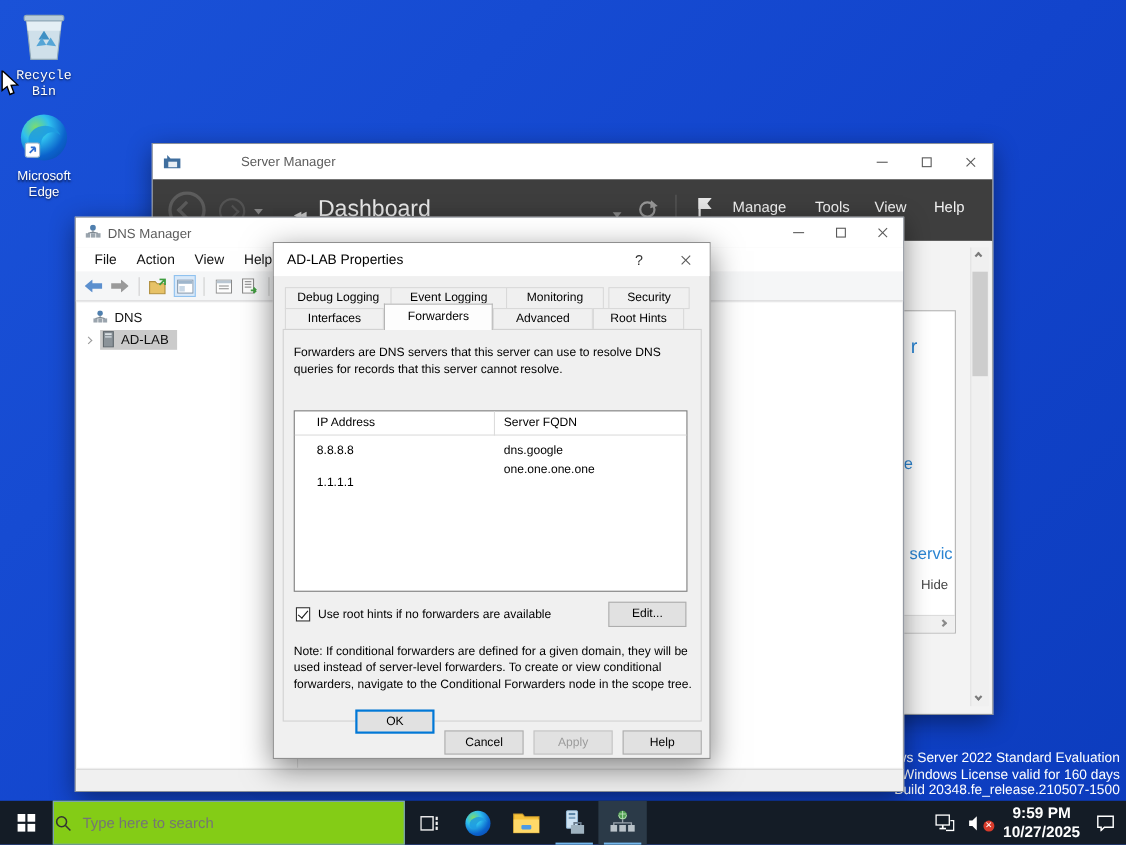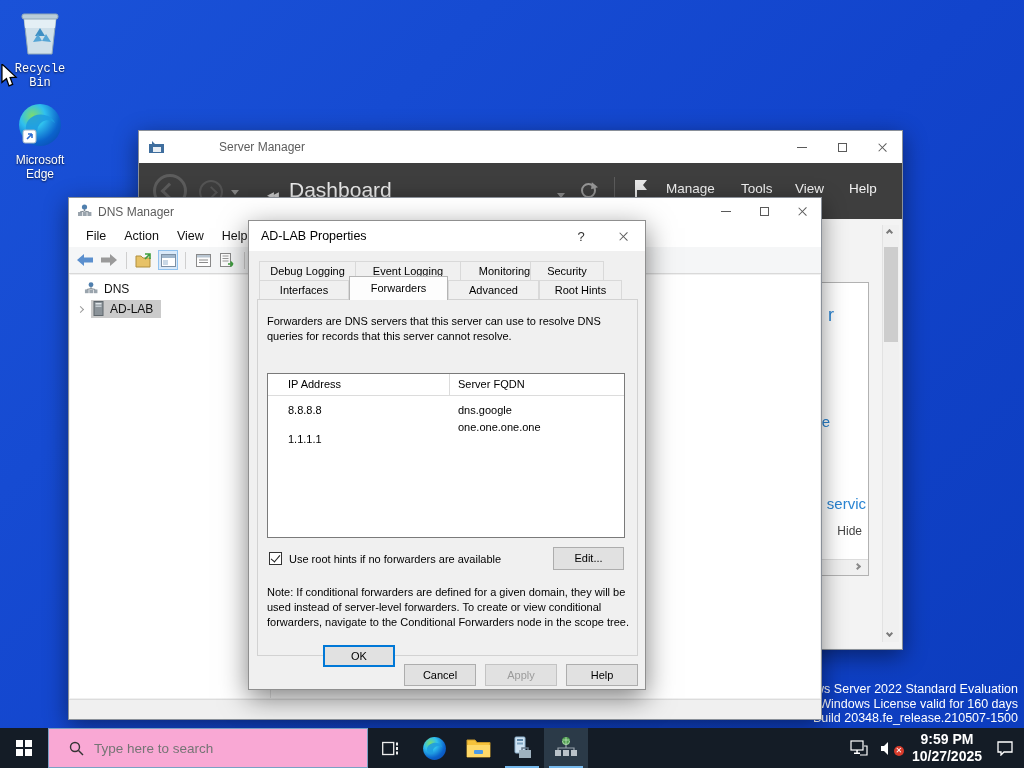"Security" div.tab { left: 281px -> 304px }
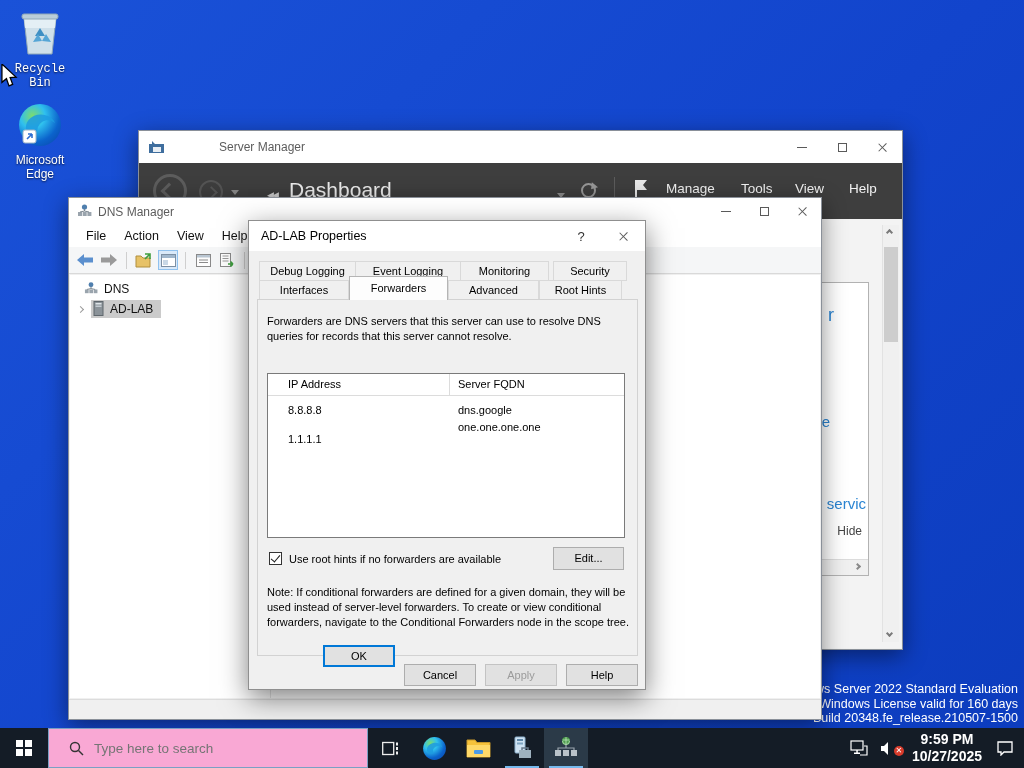"Type here to search" #search-box { background: #f9a8d4 -> #84cc16; padding-left: 20px -> 1px }
